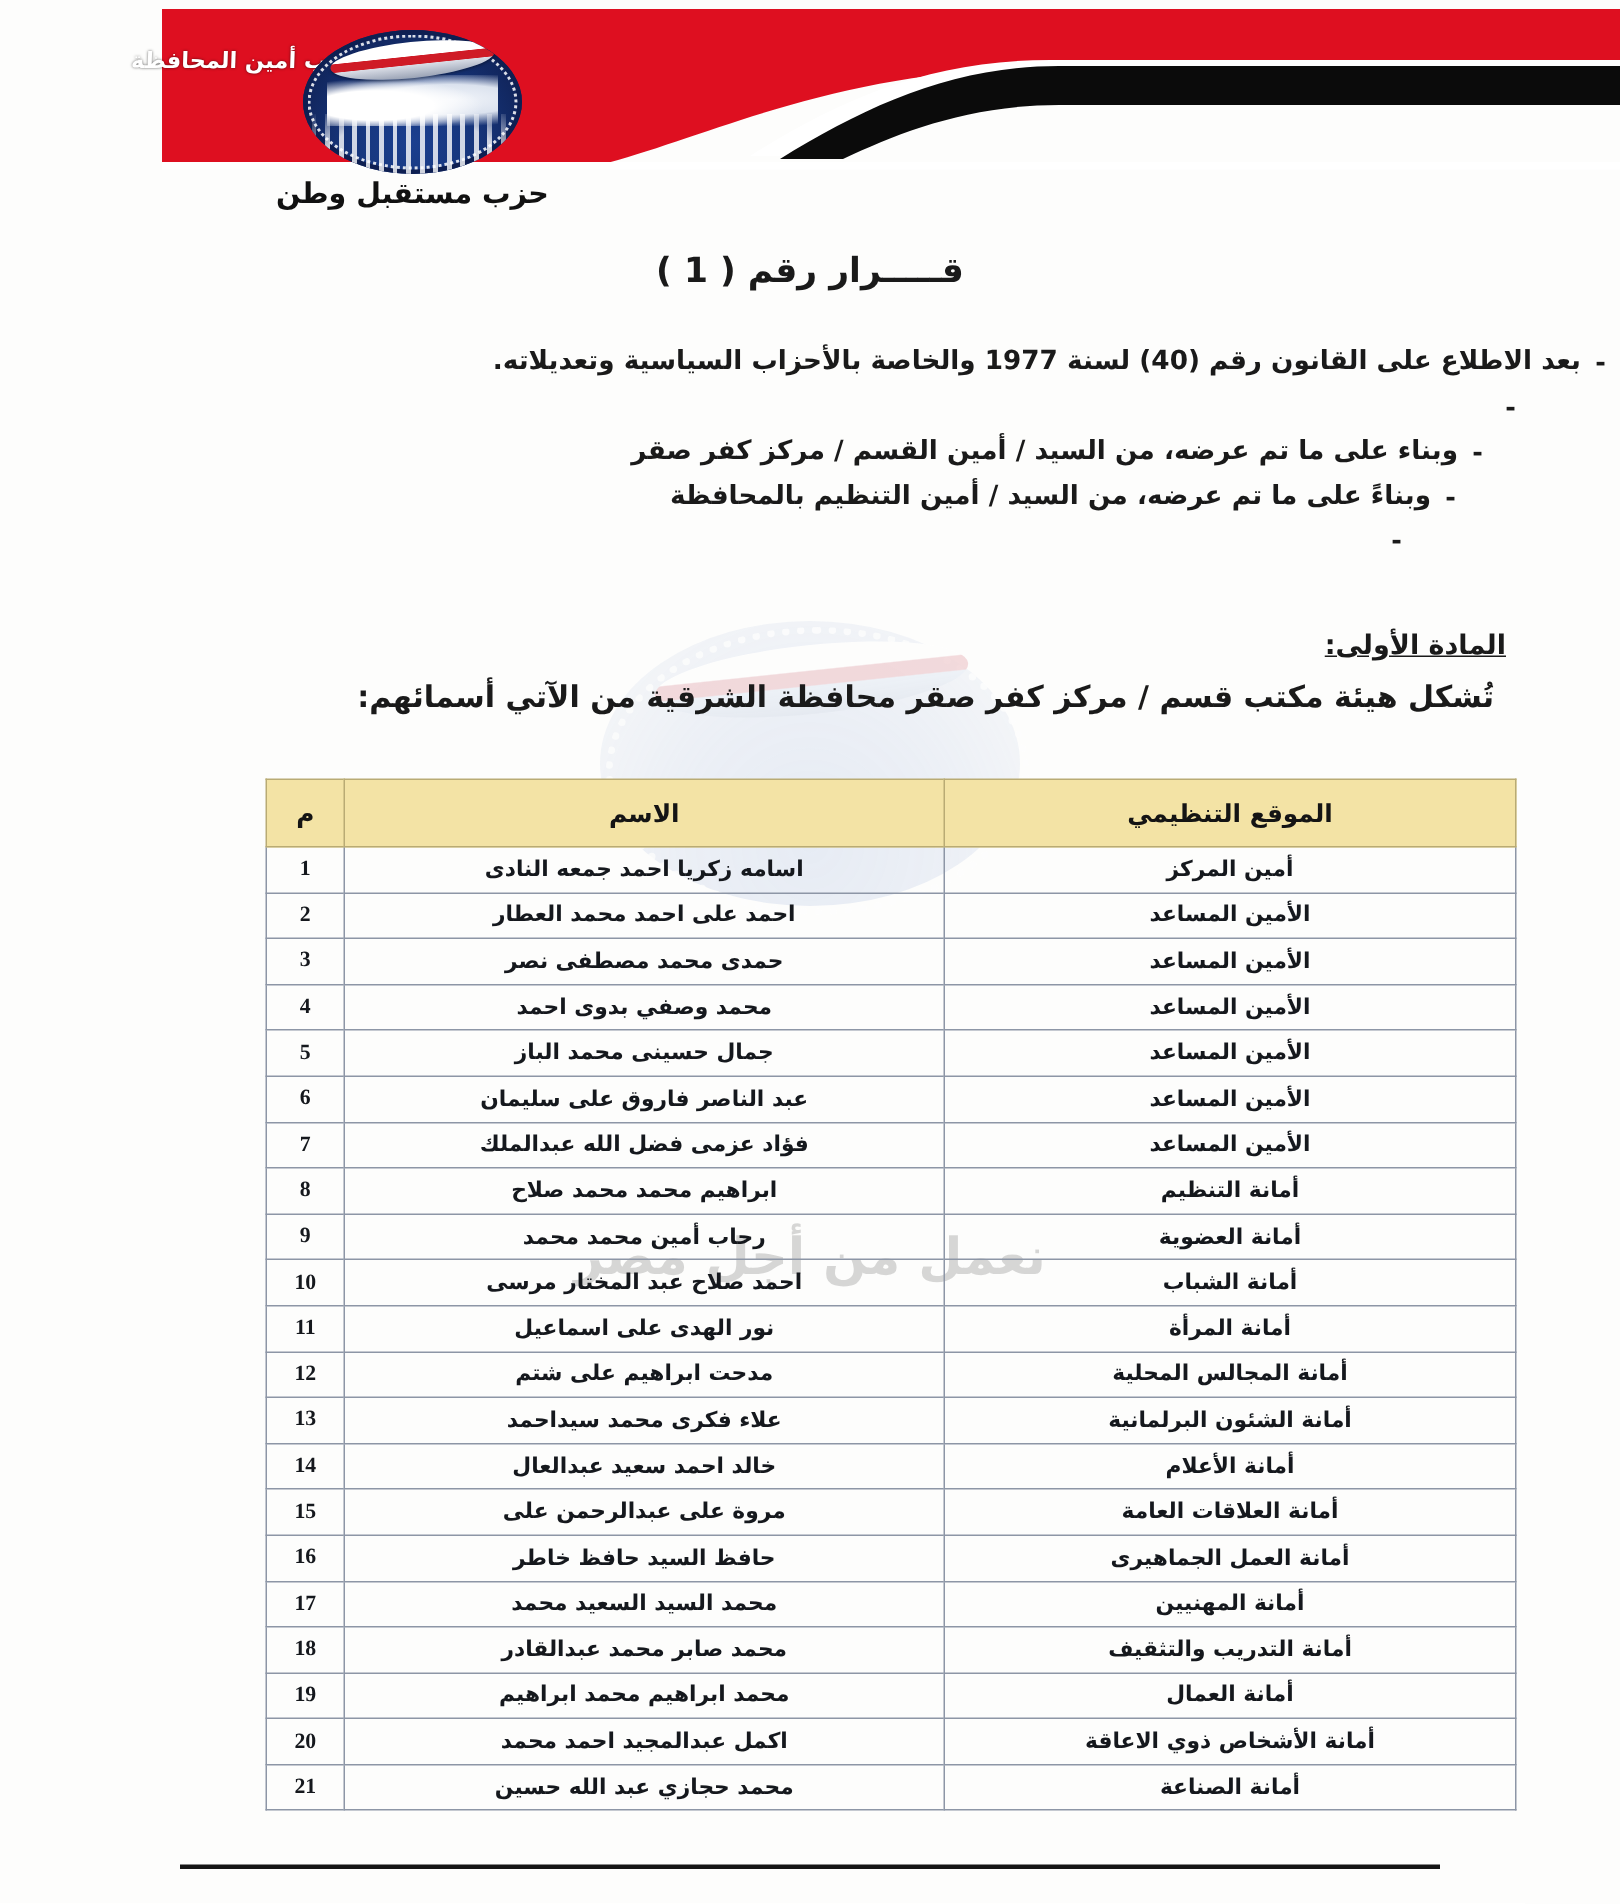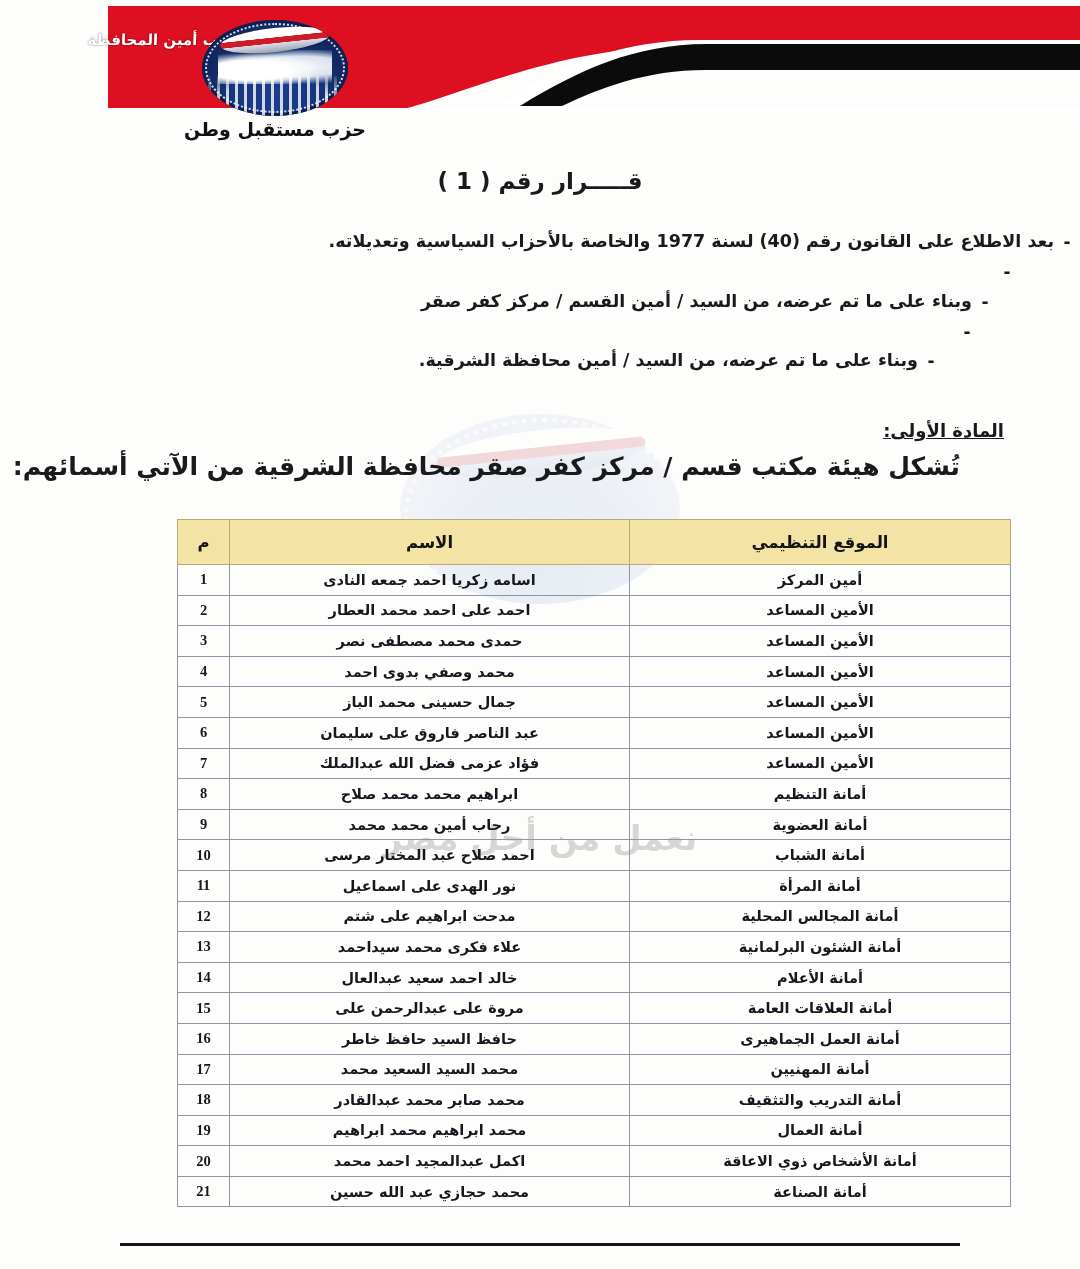"وبناءً على ما تم عرضه،" span.pre-text { html: none -> <span>وبناءً على ما تم عرضه، من السيد / أمين التنظيم بالمحافظة</span> }
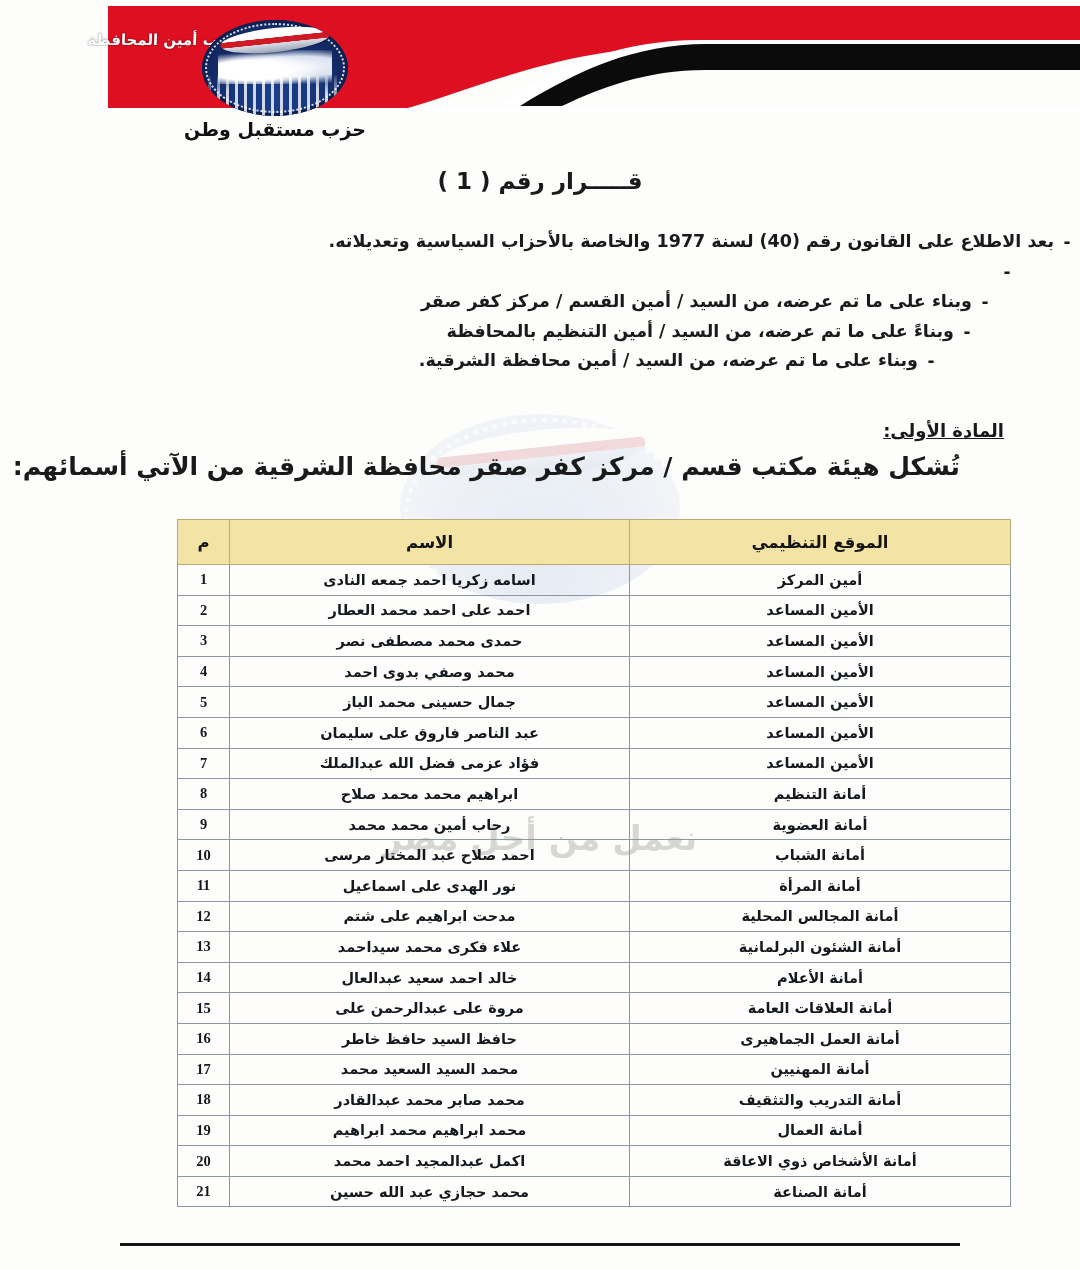"وبناء على ما تم عرضه، من السيد / أمين محافظة" span.pre-text { html: <span>وبناء على ما تم عرضه، من السيد / أمين محافظة الشرقية.</span> -> none }
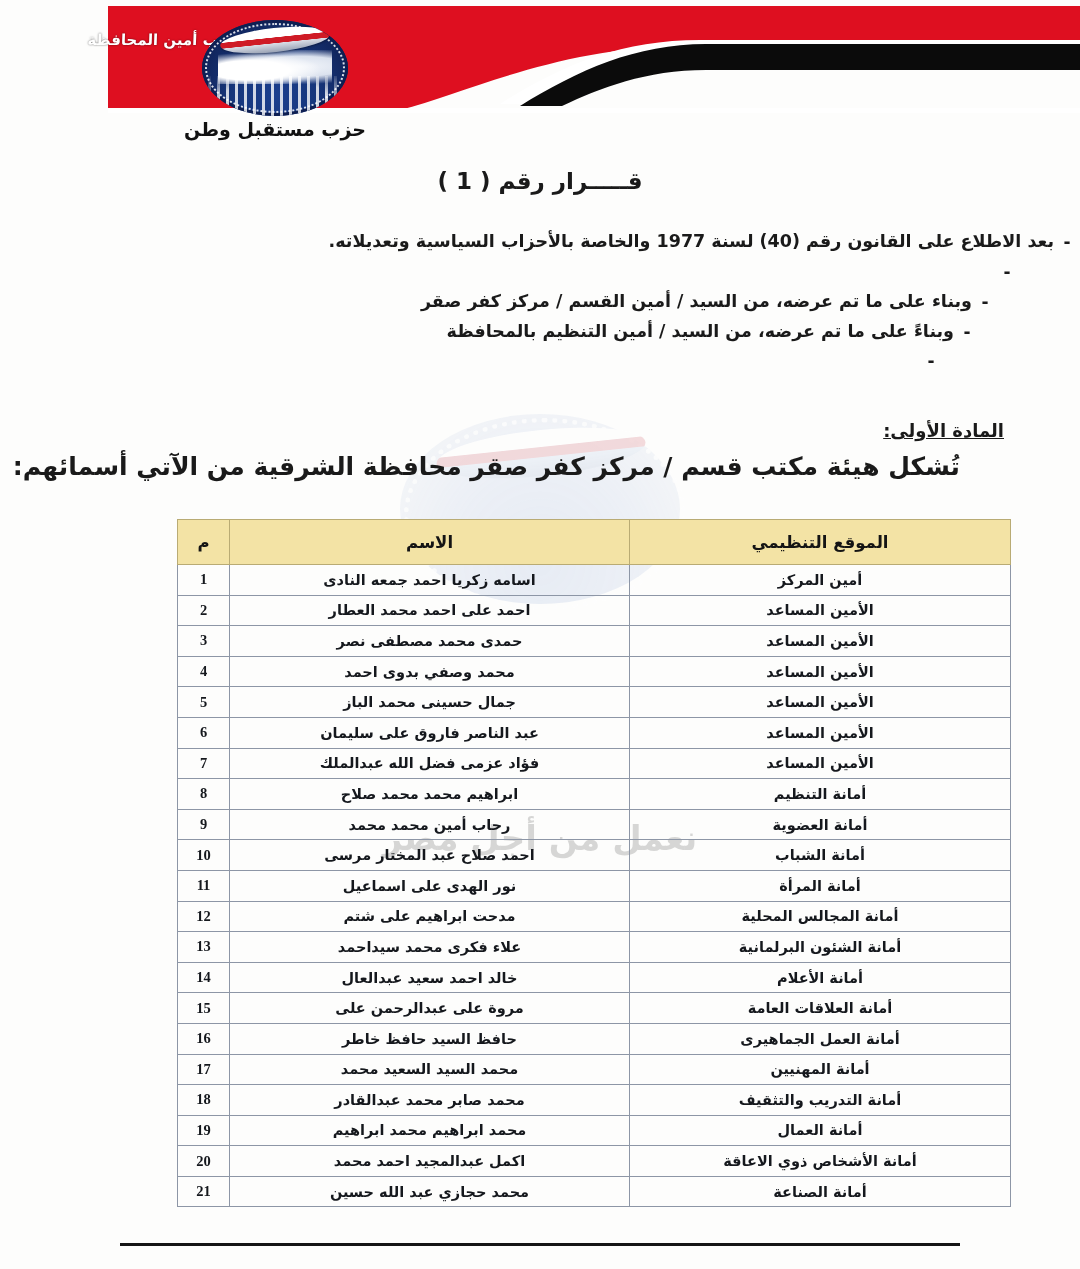"تُشكل هيئة مكتب قسم /" .article-body { font-size: 25px -> 20px; padding-right: 120px -> 84px }
